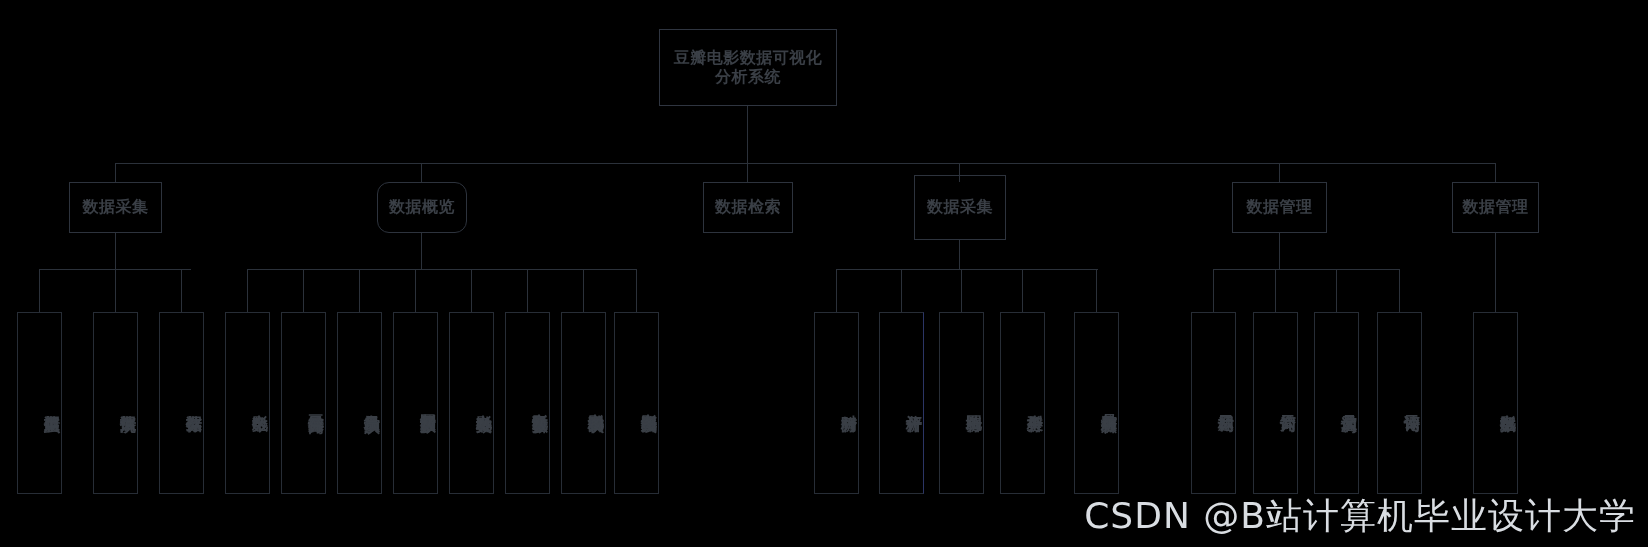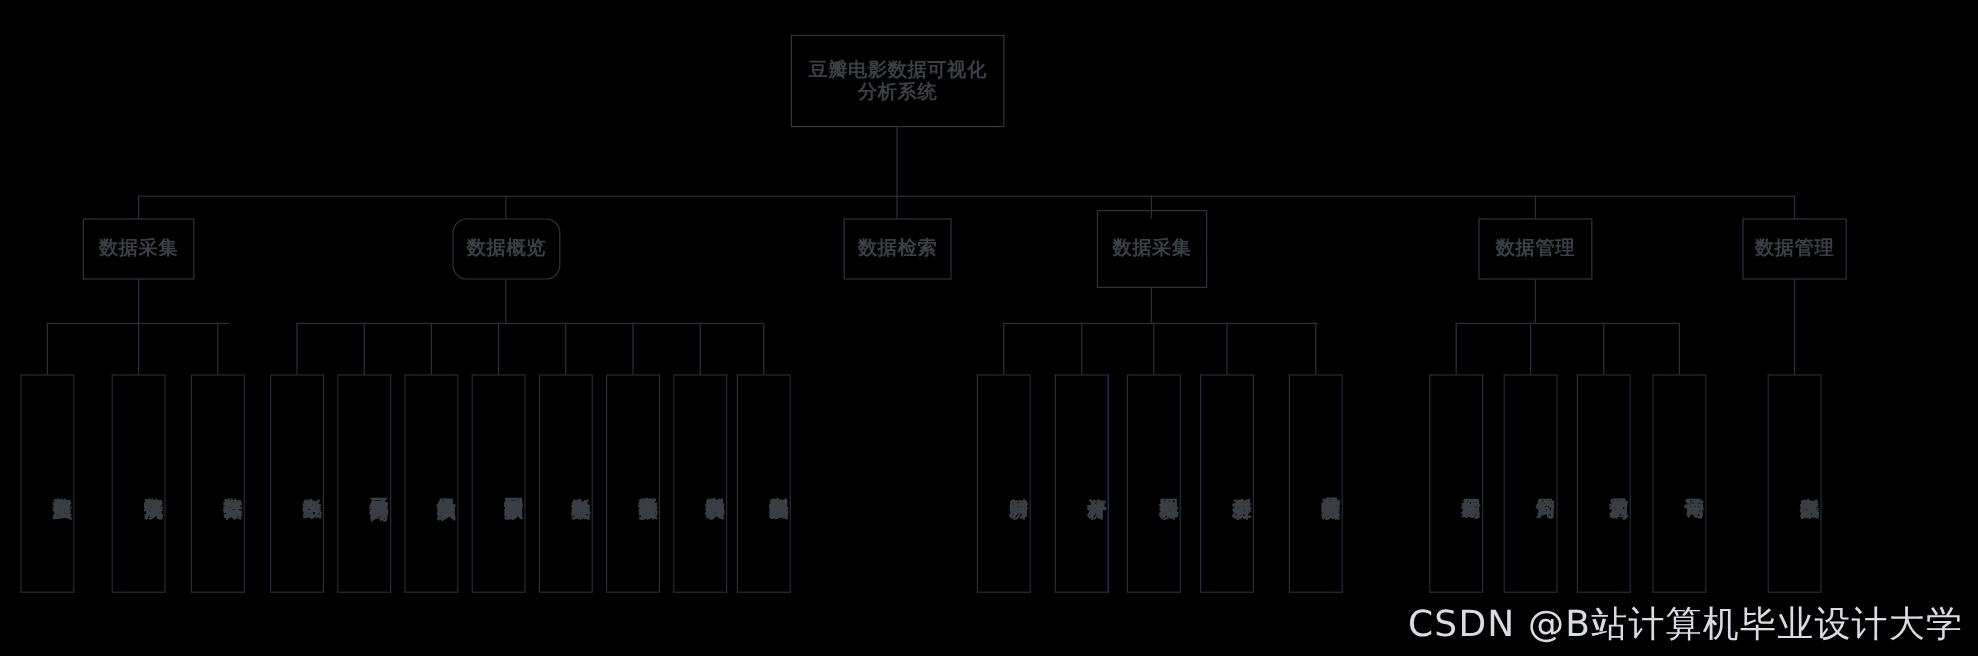"CSDN @B站计算机毕业设计大学" #watermark { font-size: 30px -> 36px }
